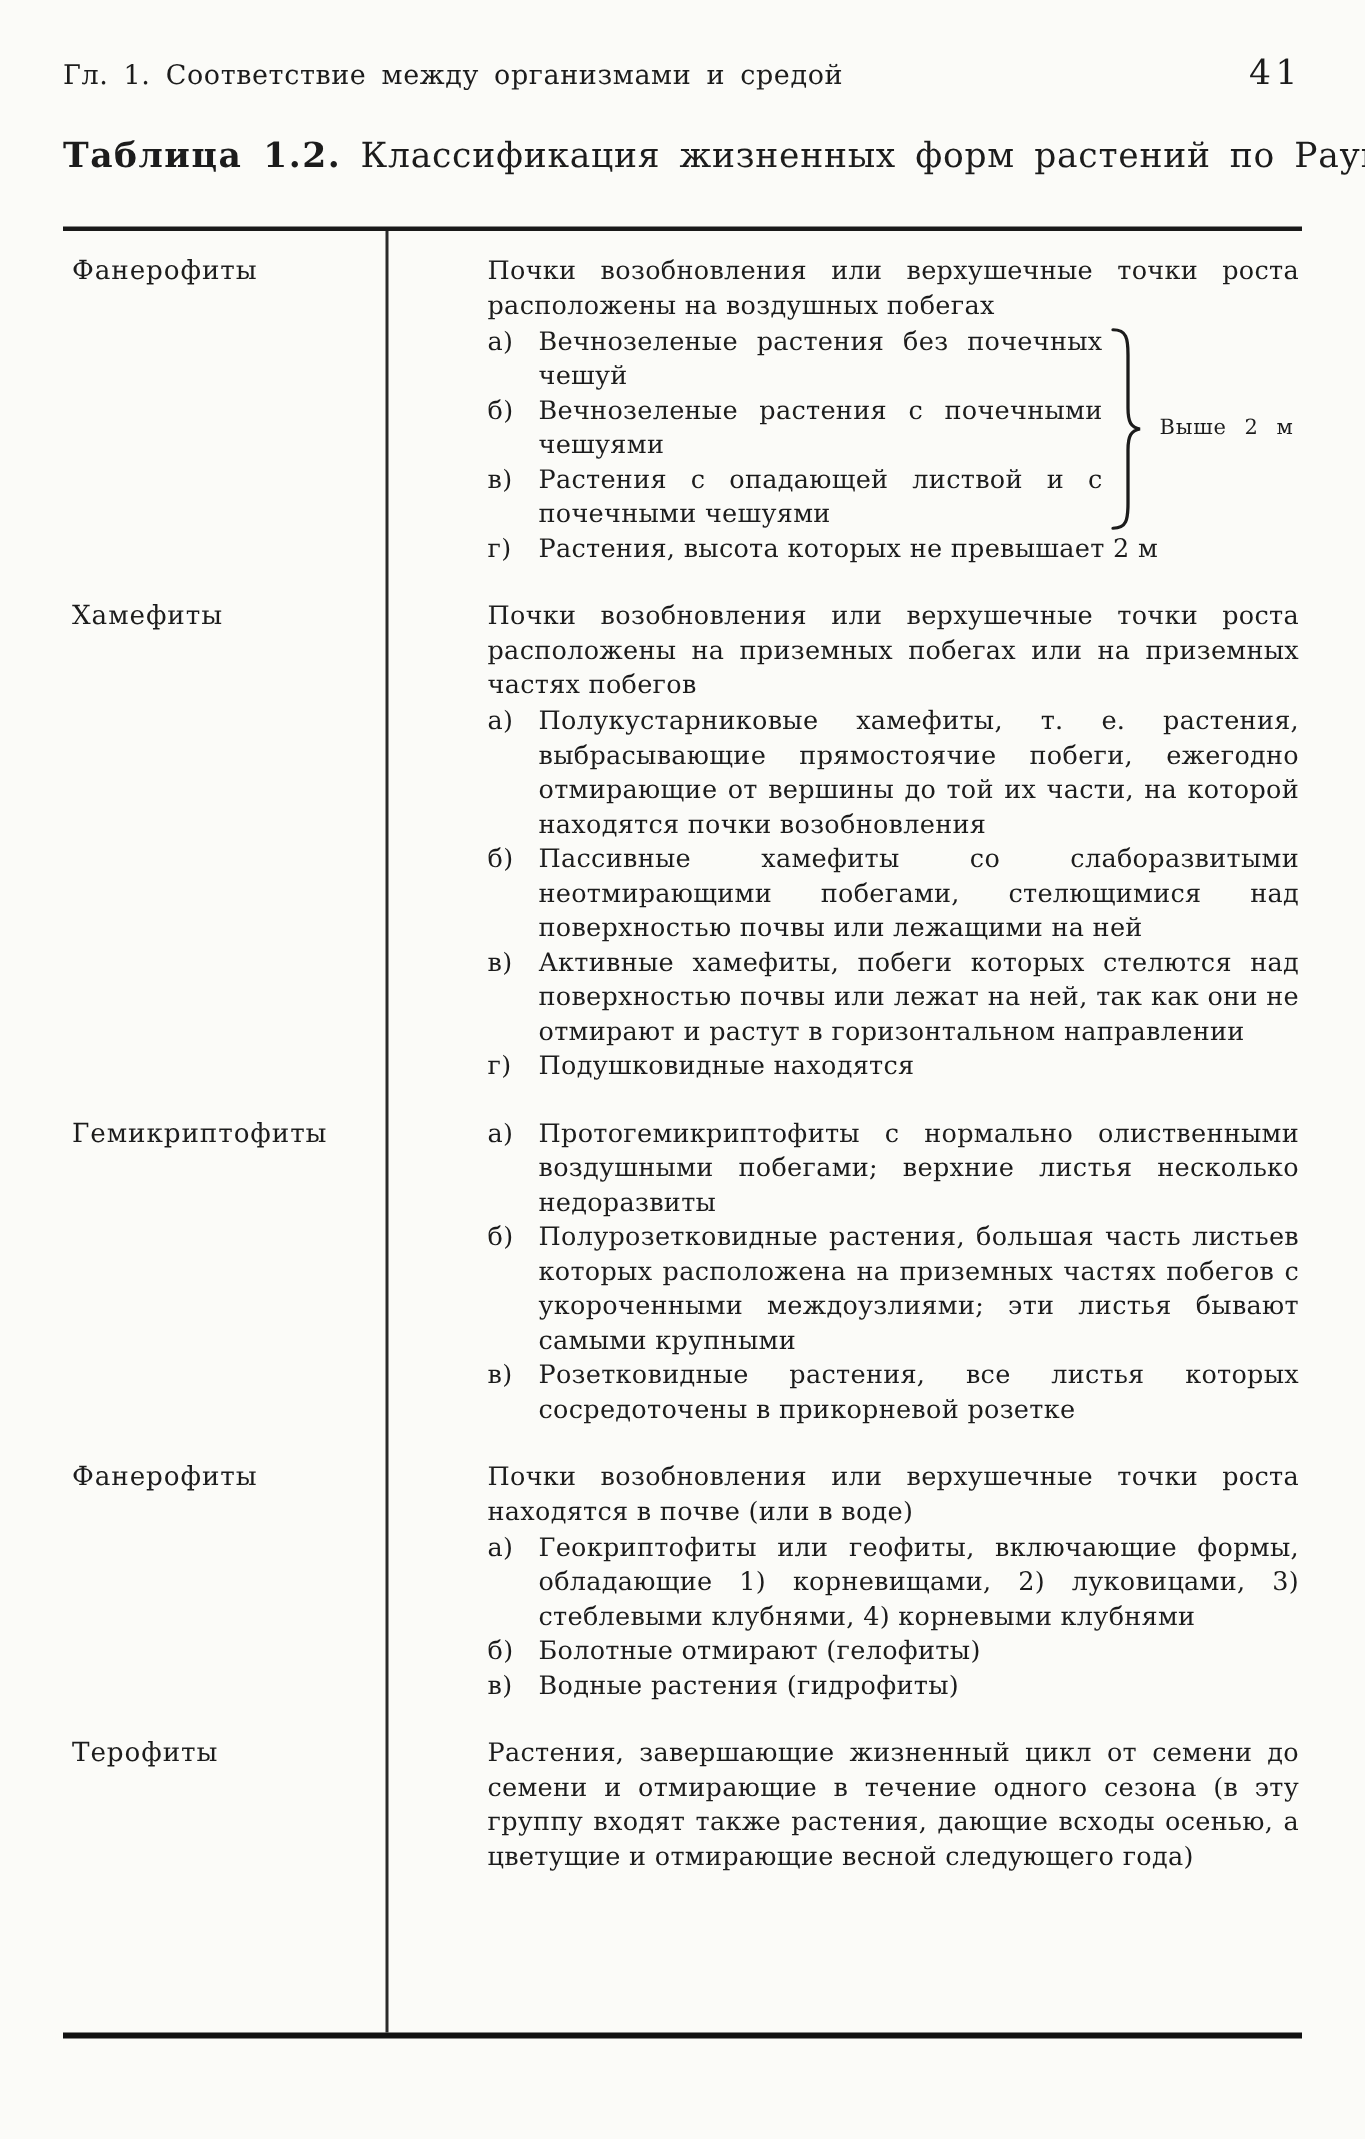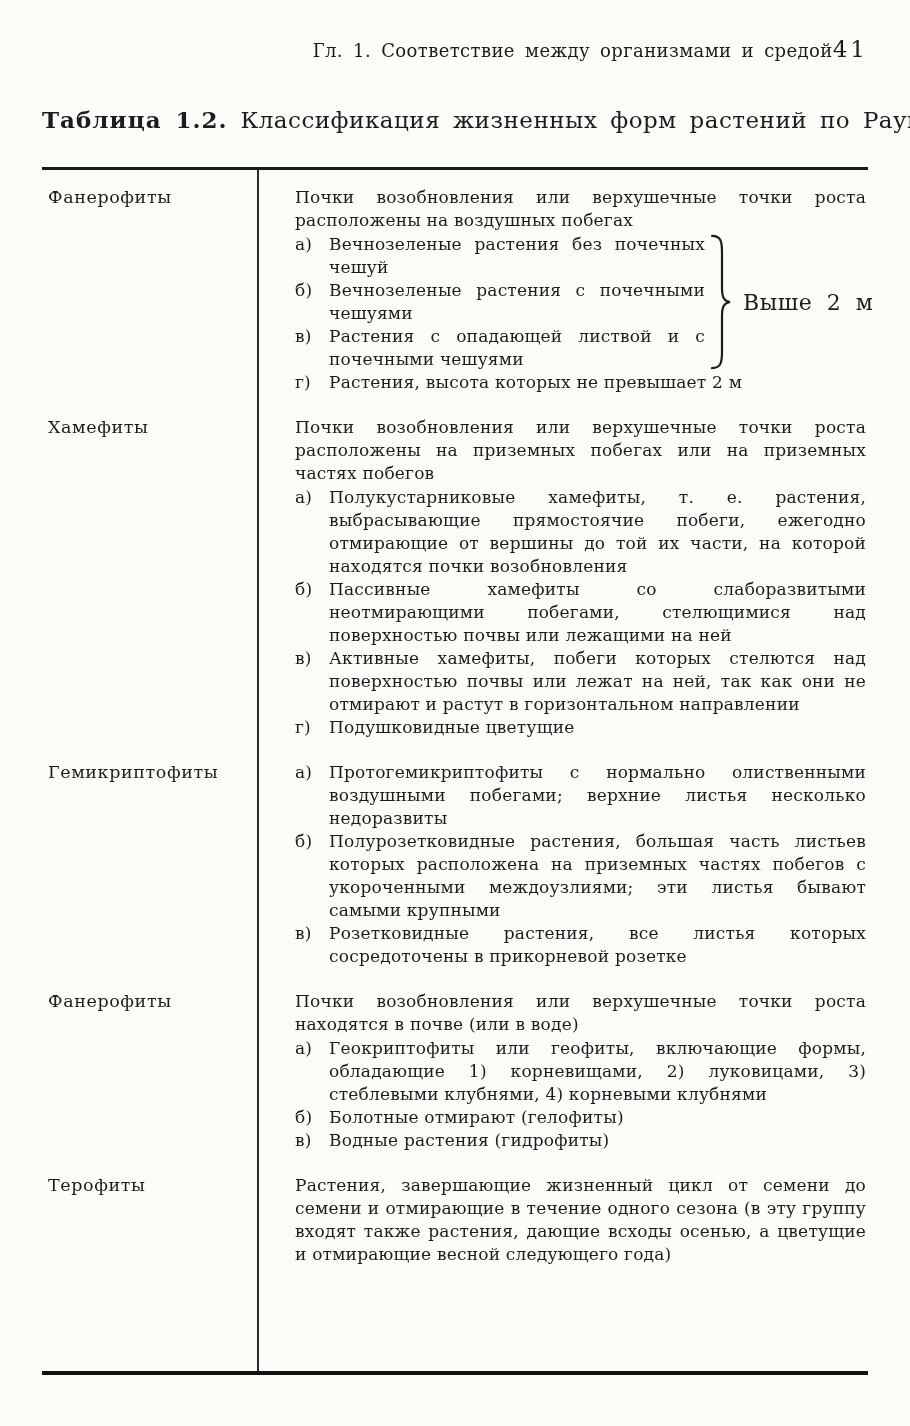"Гл. 1. Соответствие между организмами" .running-head { justify-content: flex-end -> space-between; margin-bottom: 44px -> 28px }
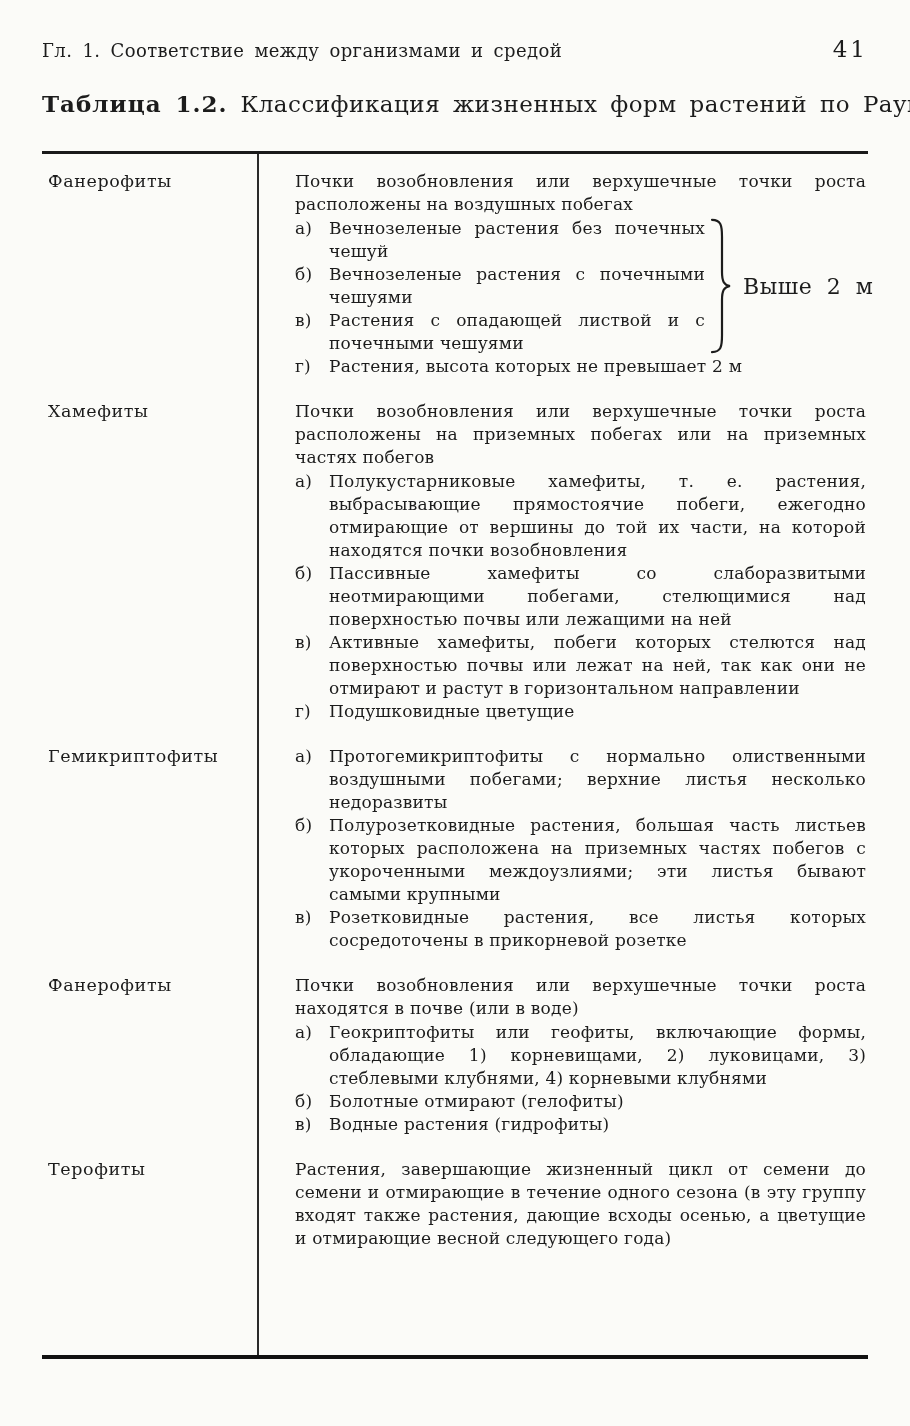"Фанерофиты" .trow { gap: none -> 30px }
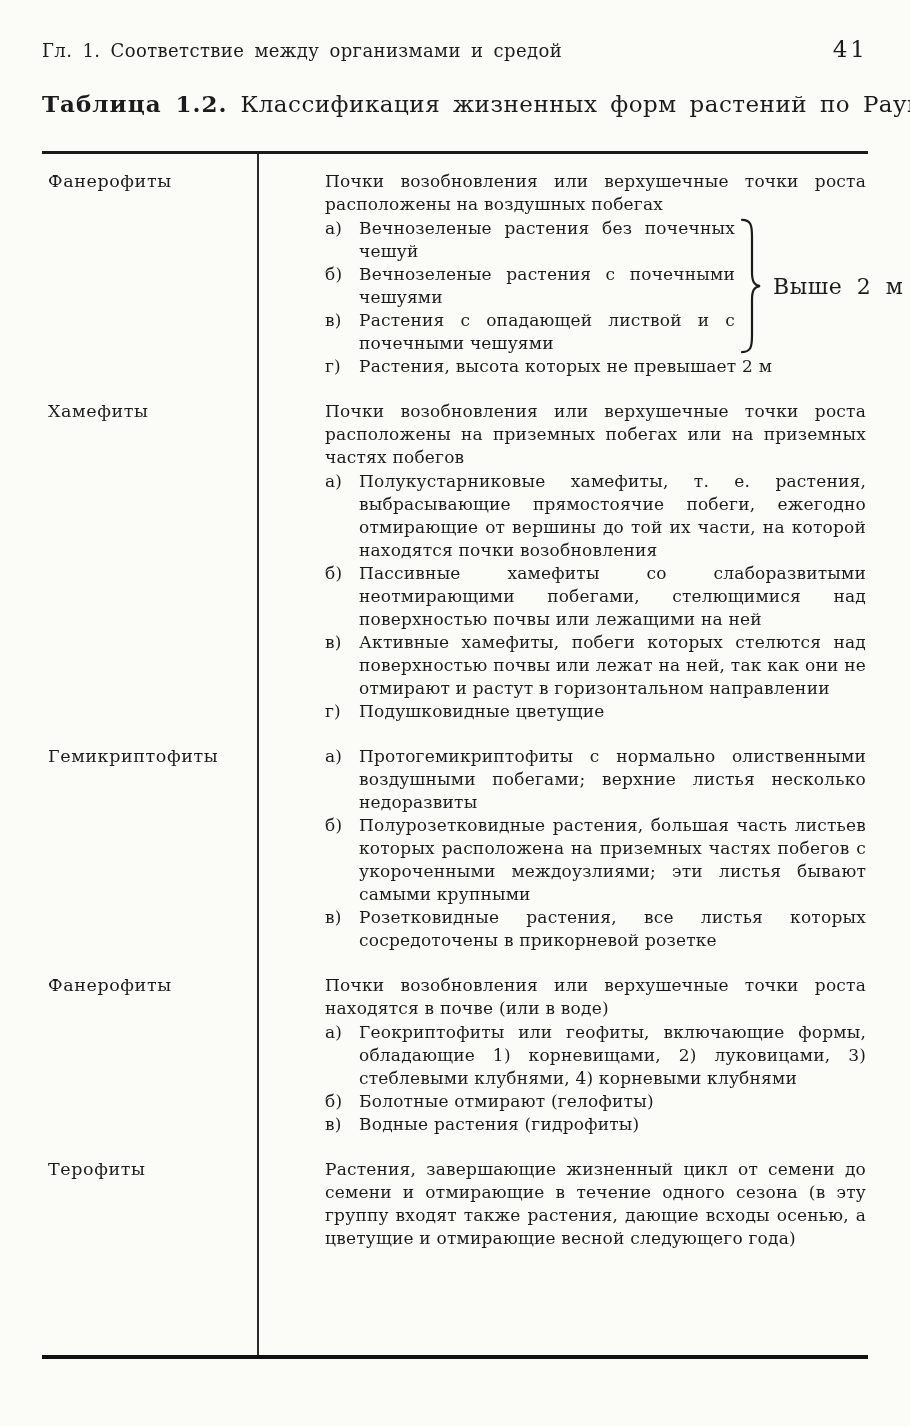"Выше 2 м" .brace-label { font-size: 22px -> 14px }
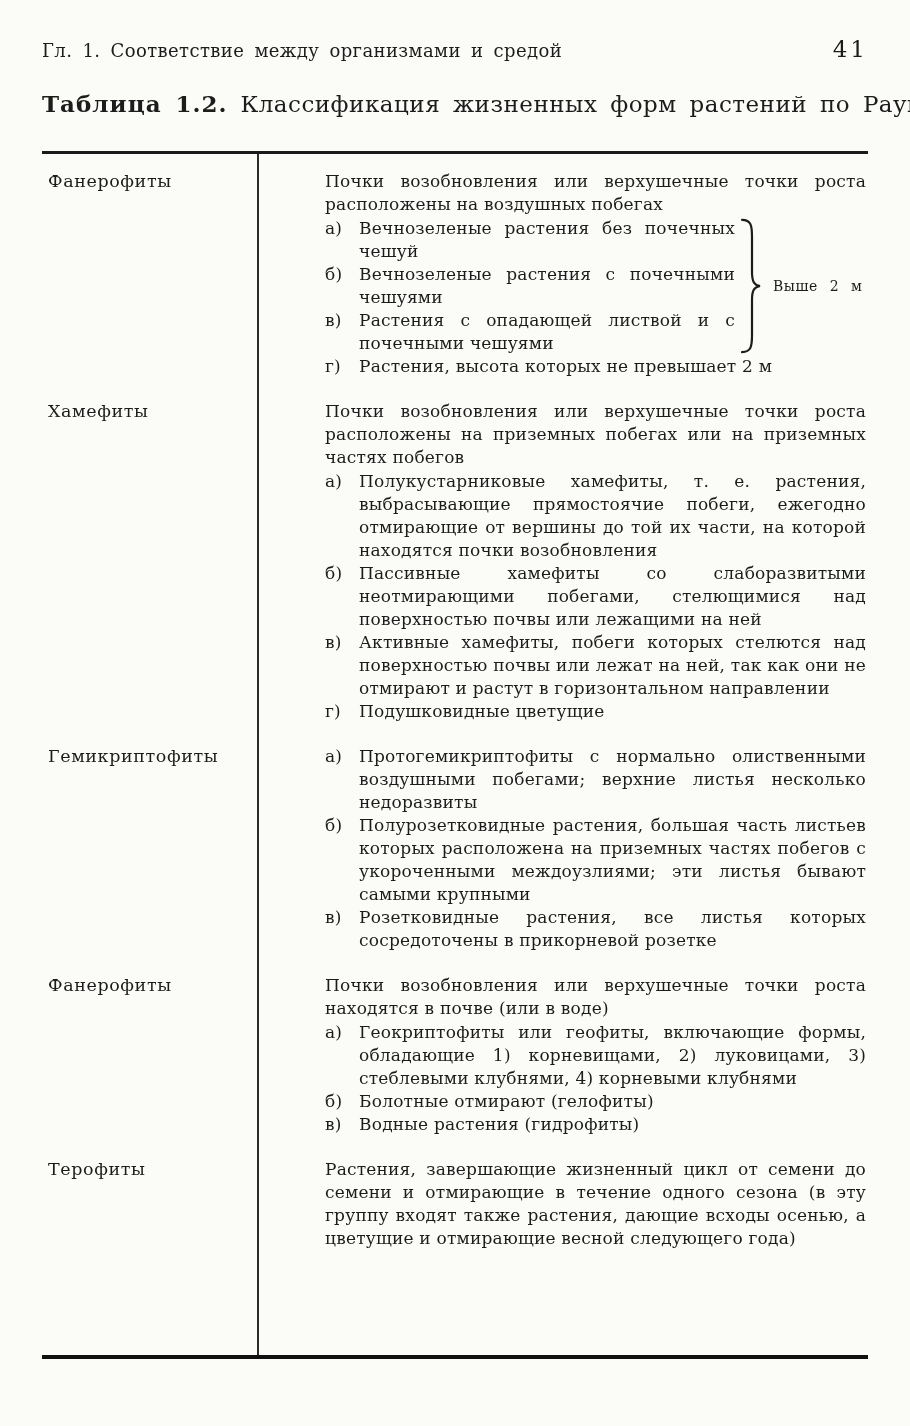"Подушковидные цветущие" span.itext { text: цветущие -> находятся }
